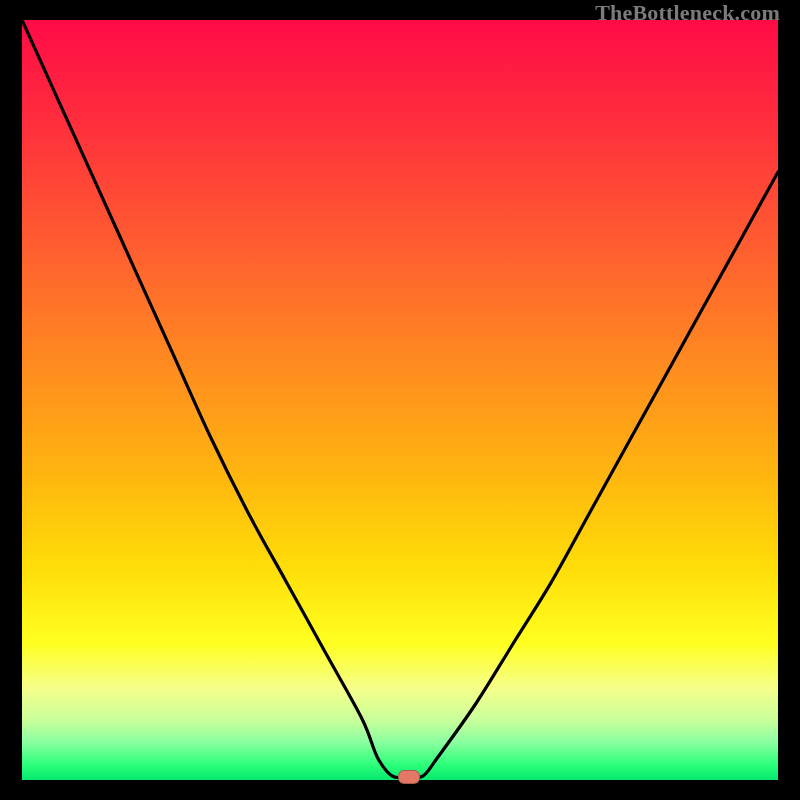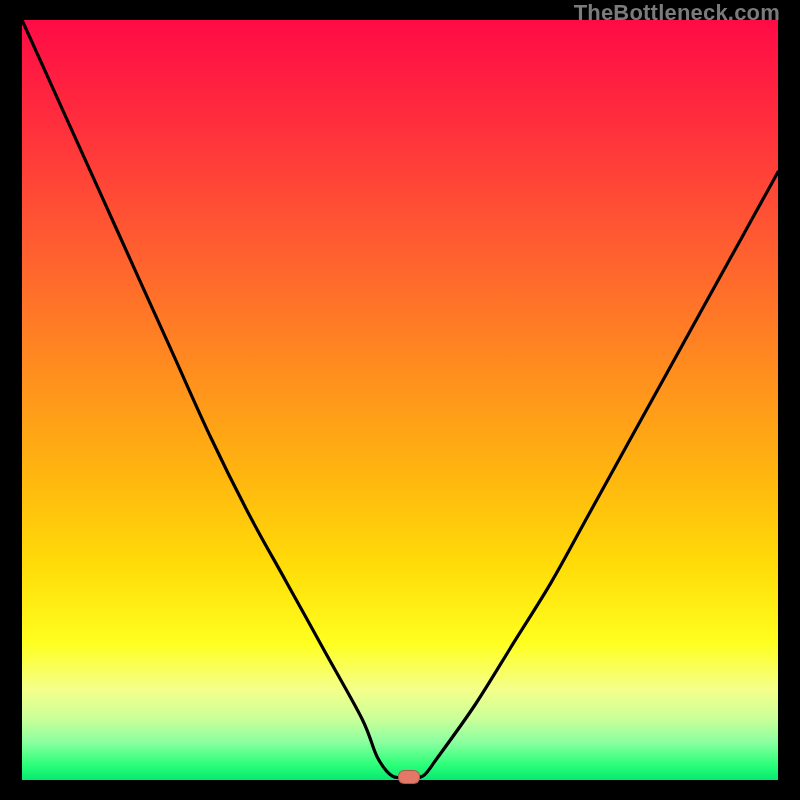"TheBottleneck.com" .watermark { font-family: Liberation Sans, sans-serif -> Liberation Serif, serif }
